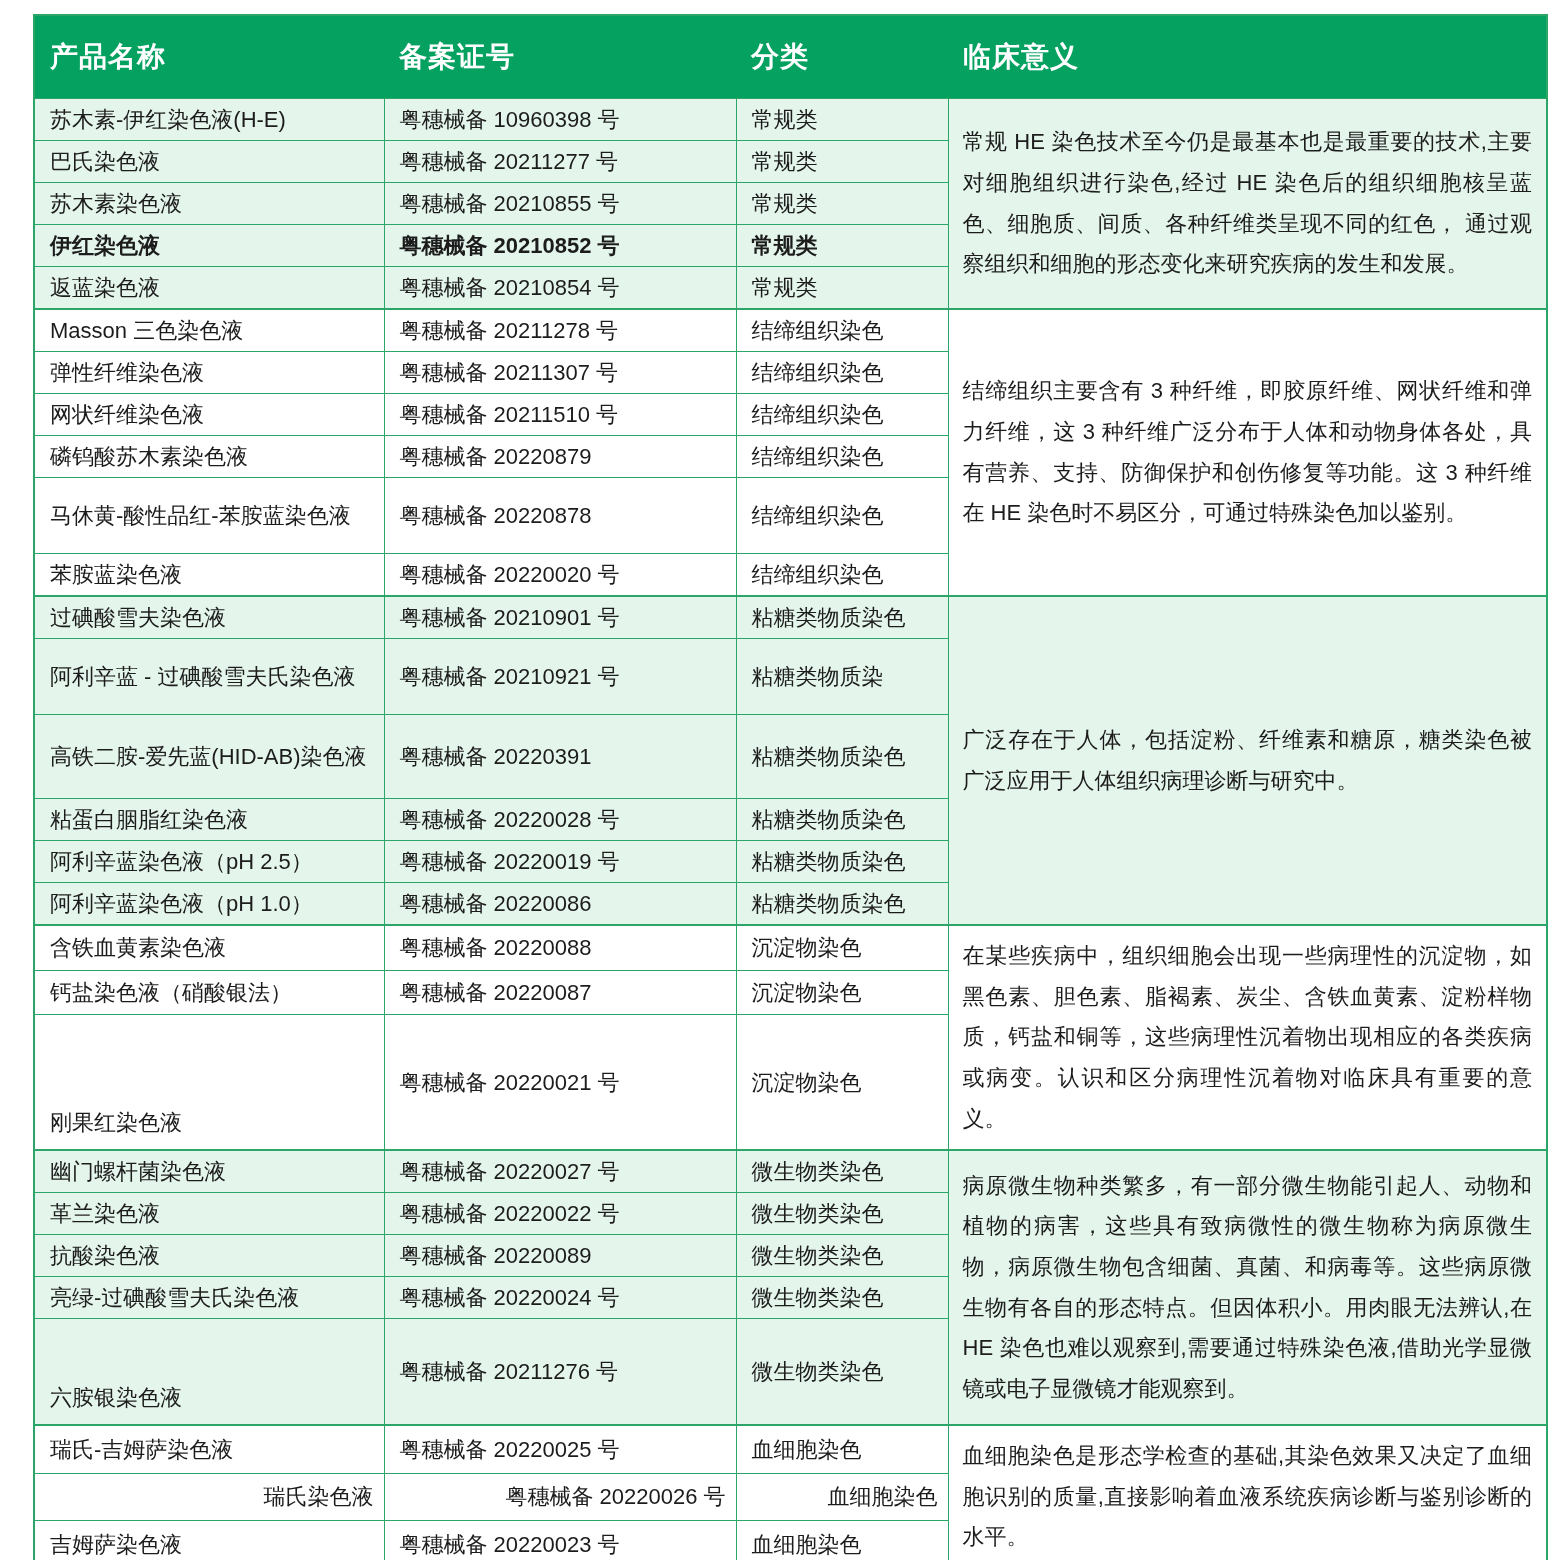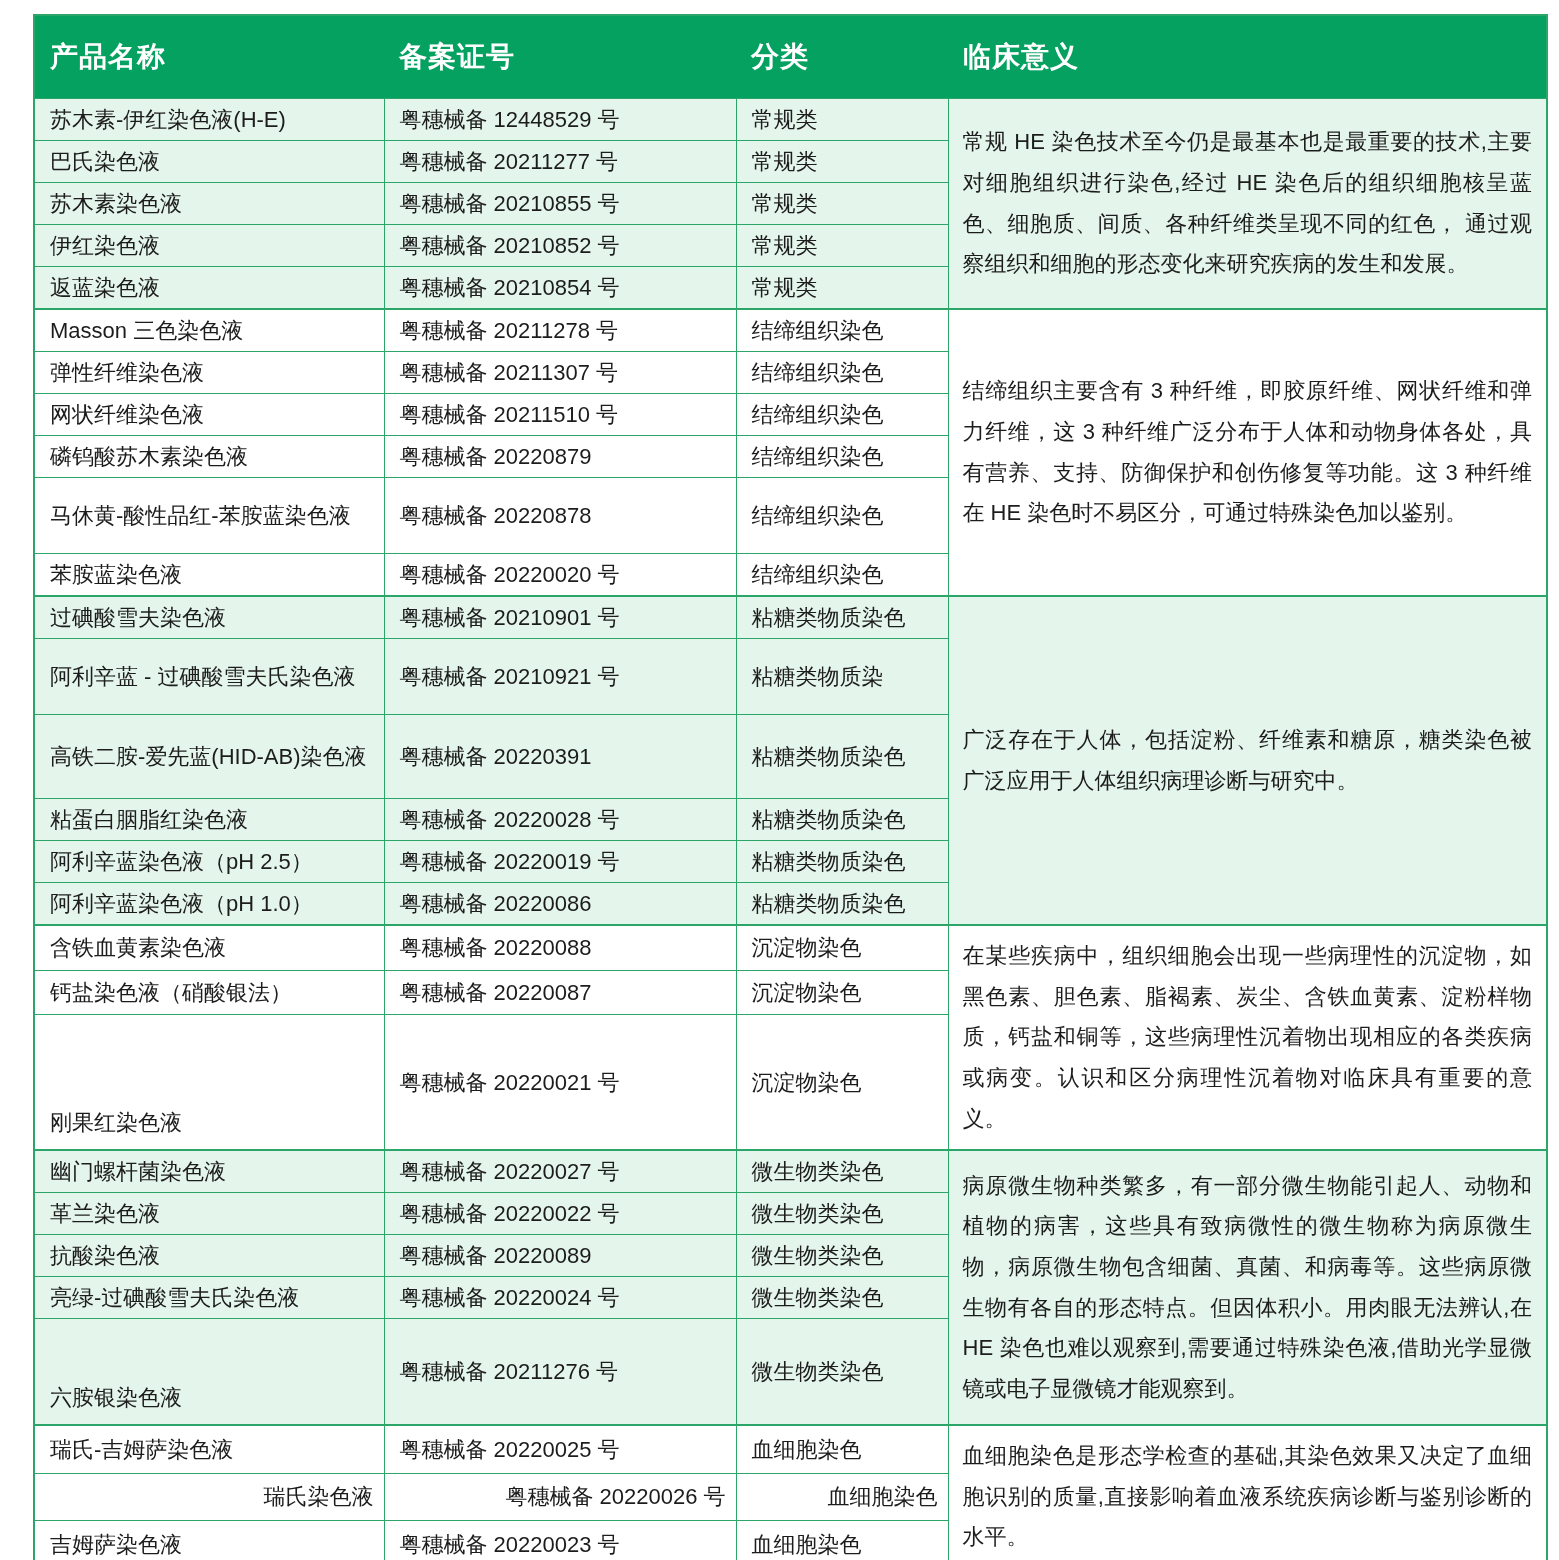"粤穗械备 12448529 号" td.mint { text: 12448529 -> 10960398 }
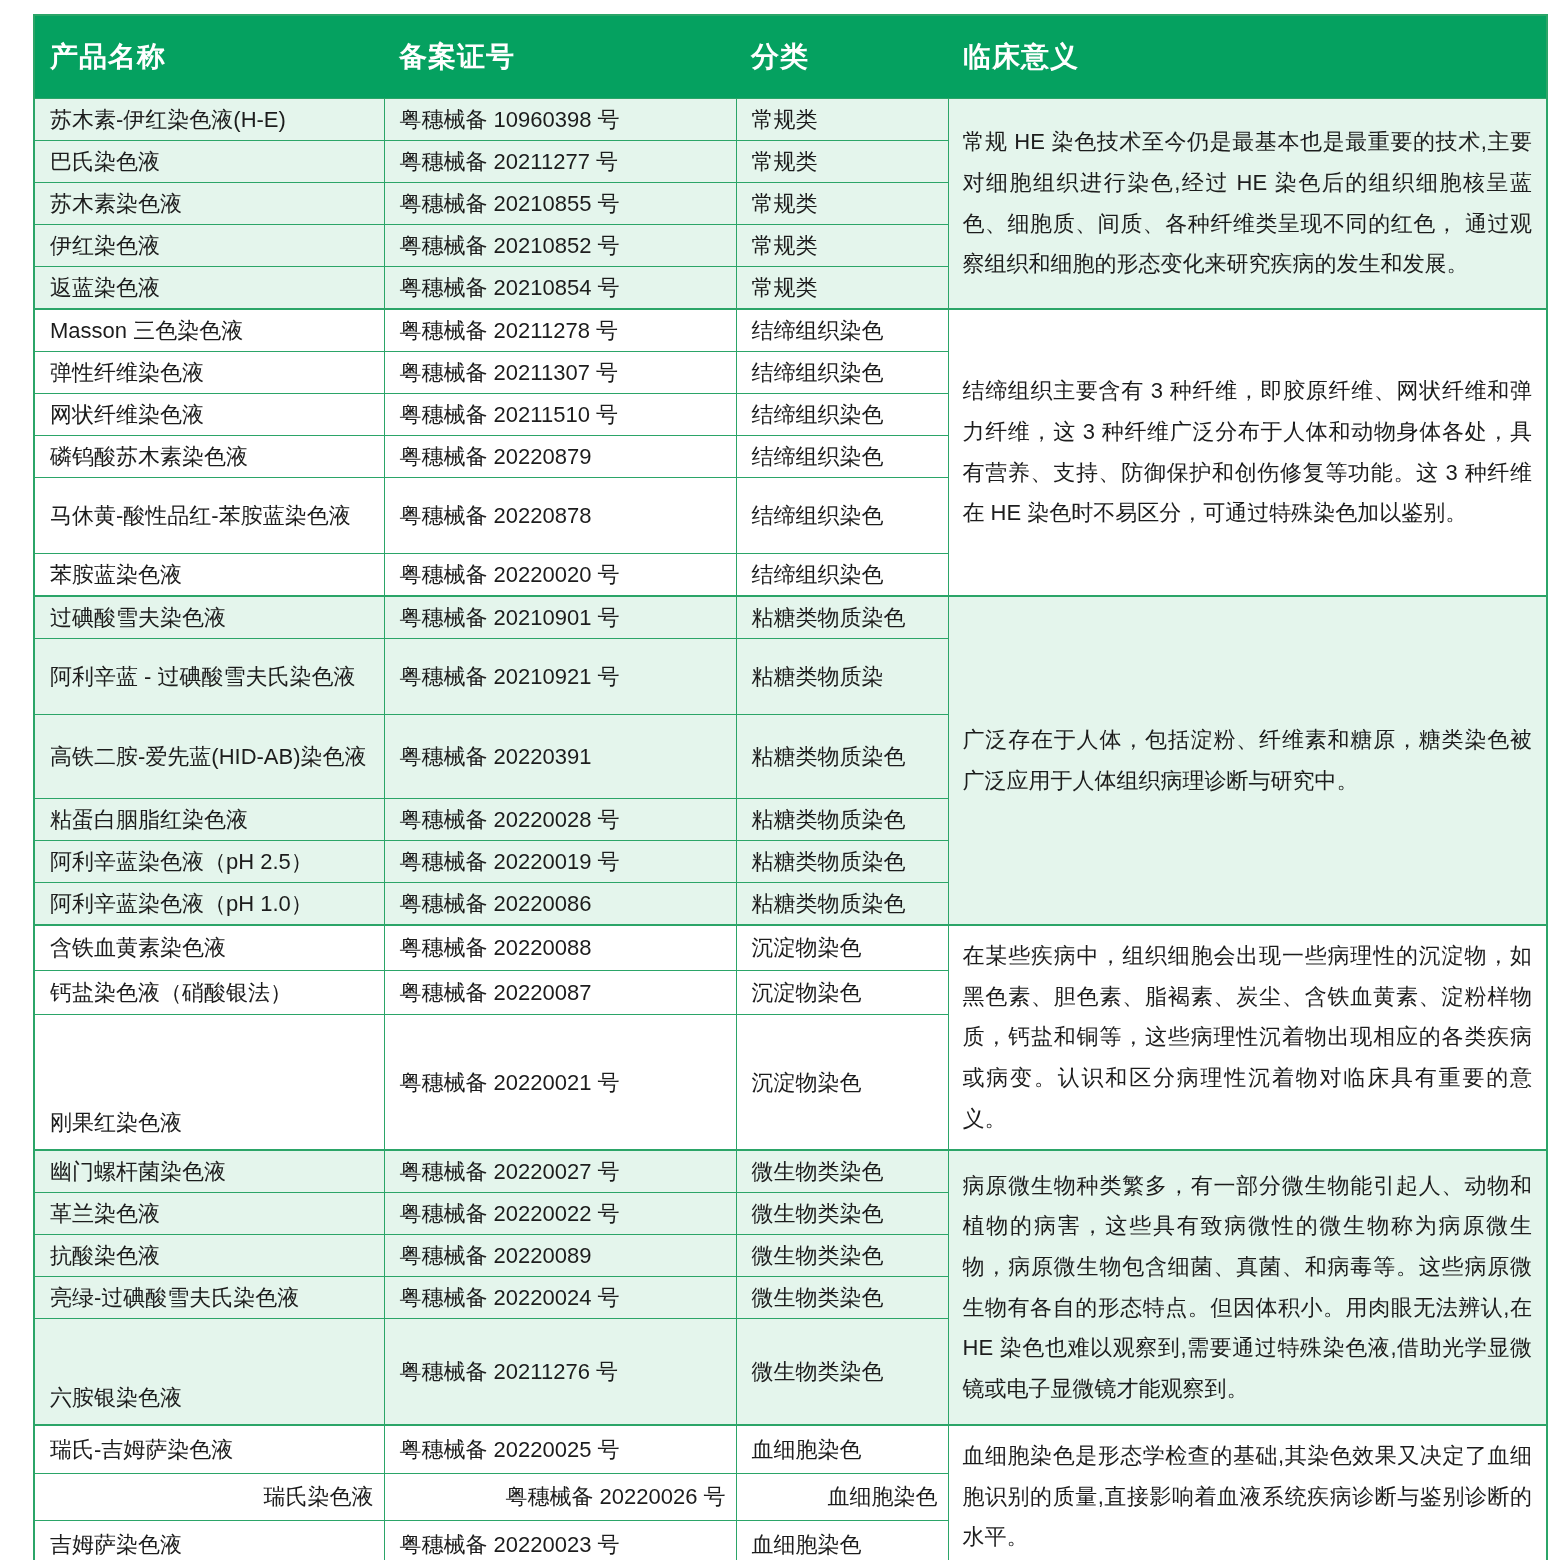"伊红染色液" tr { font-weight: none -> bold }
